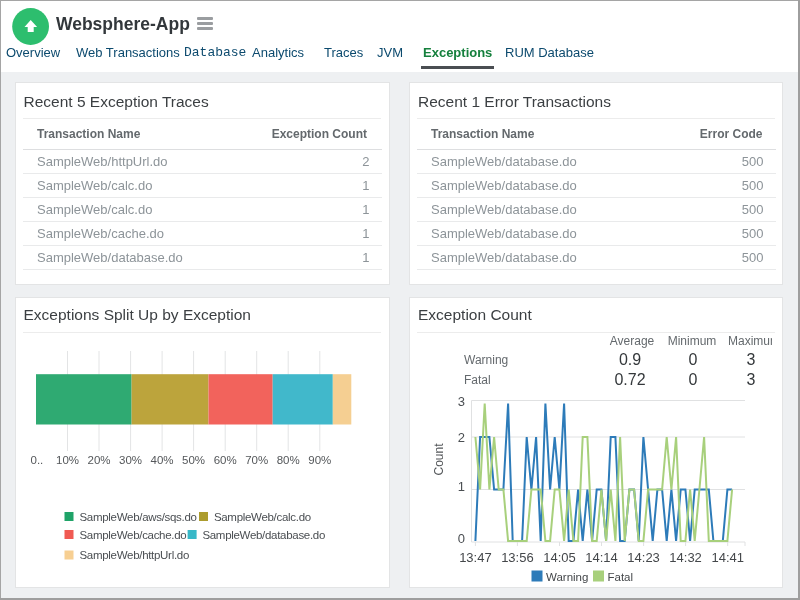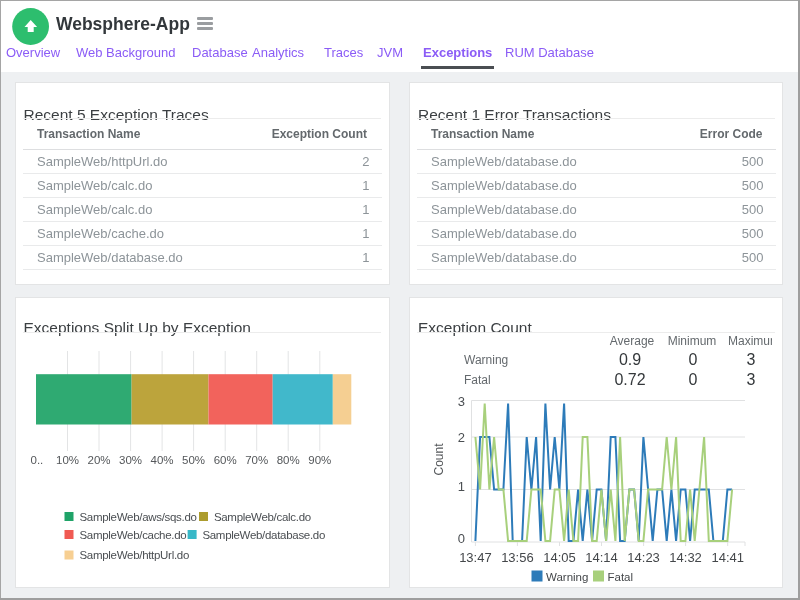"Overview" .navitem { color: #8b5cf6 -> #0c4a6e }
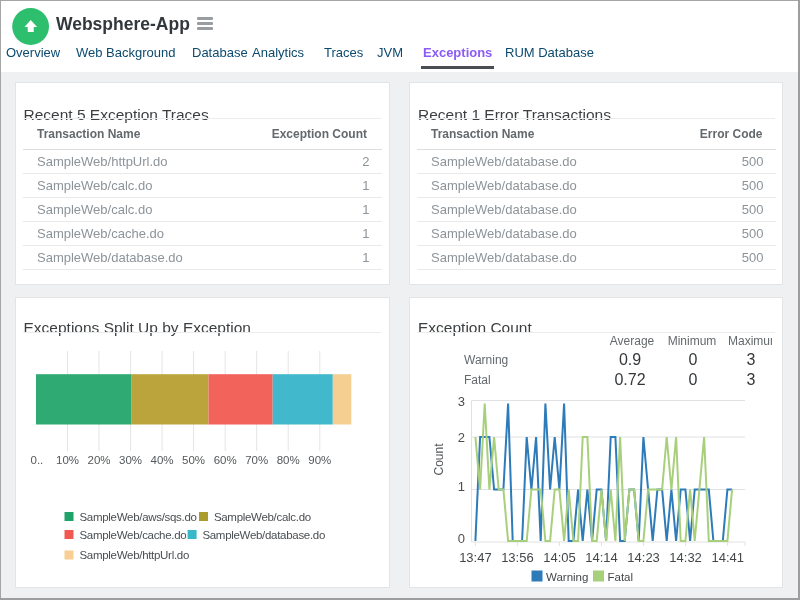"Web Background" div.navitem { text: Background -> Transactions }
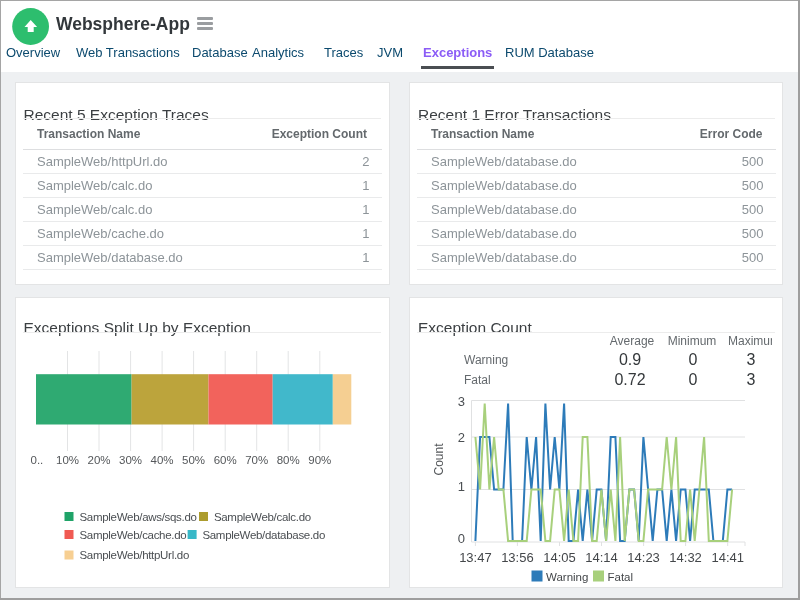"Database" div.navitem { font-family: none -> Liberation Mono, monospace; left: 192px -> 184px }
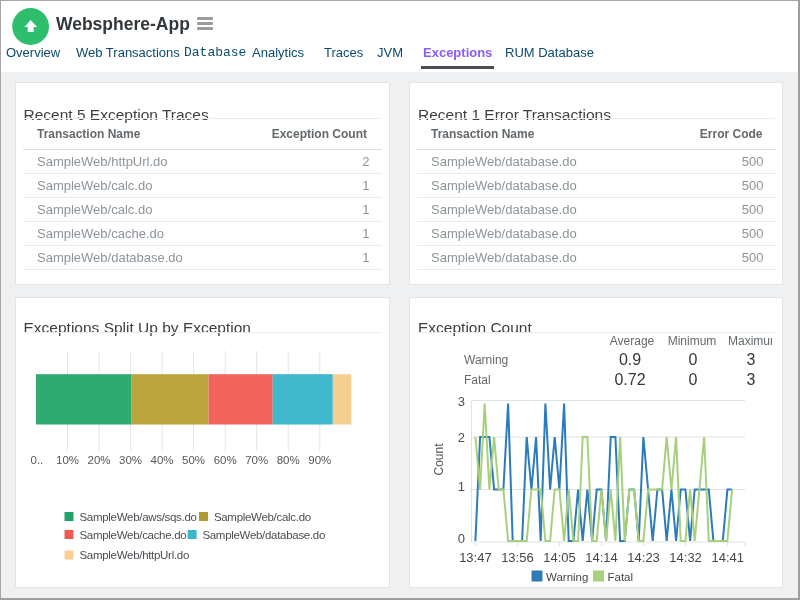"Exceptions" div.navitem { color: #8b5cf6 -> #15803d }
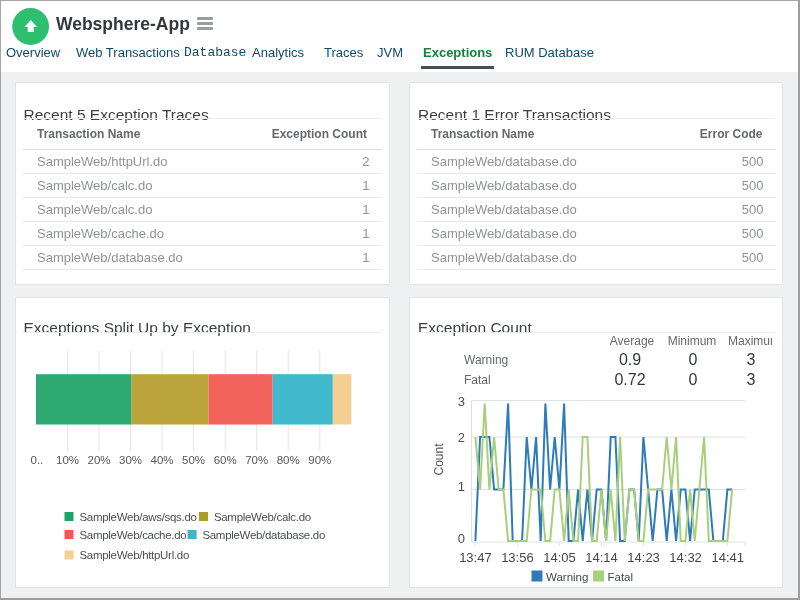"Recent 5 Exception Traces" .ptitle { margin-top: 13px -> none }
